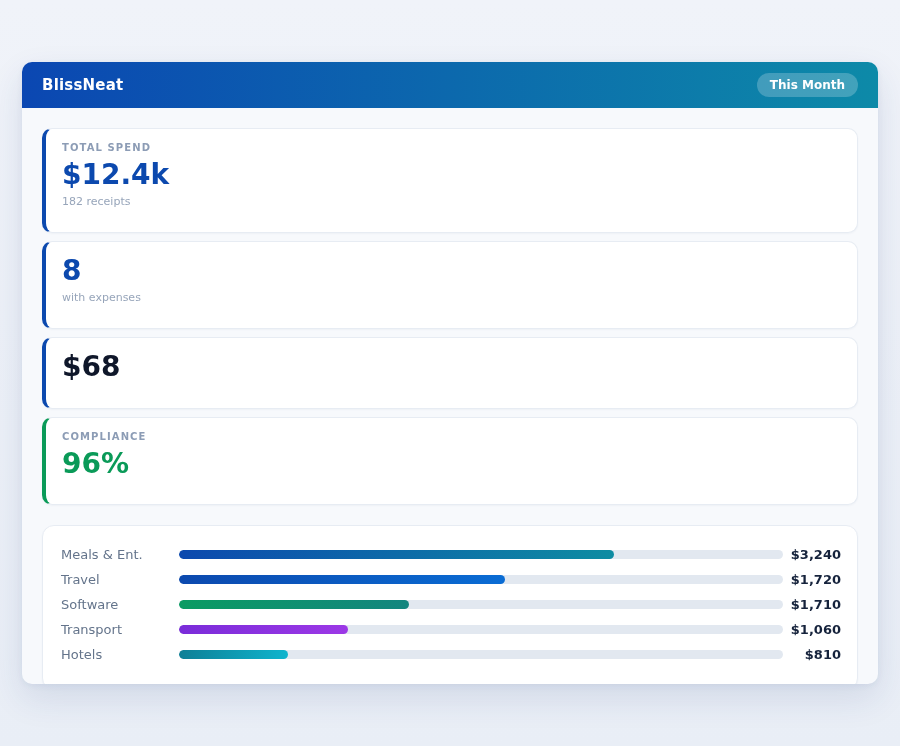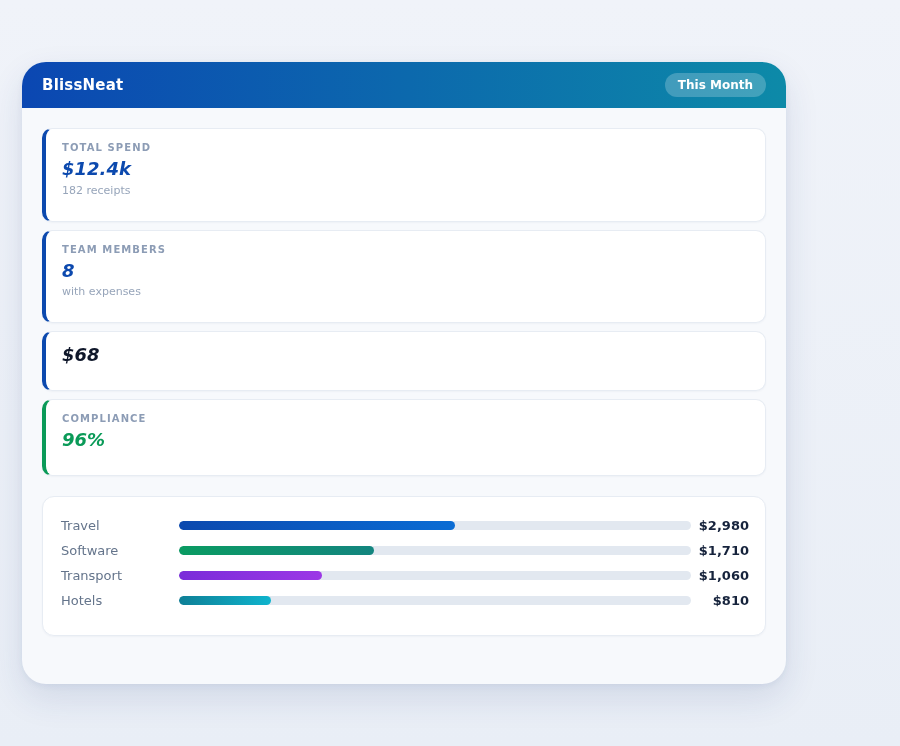"BlissNeat" .app-card { border-radius: 24px -> 10px; width: 764px -> 856px }
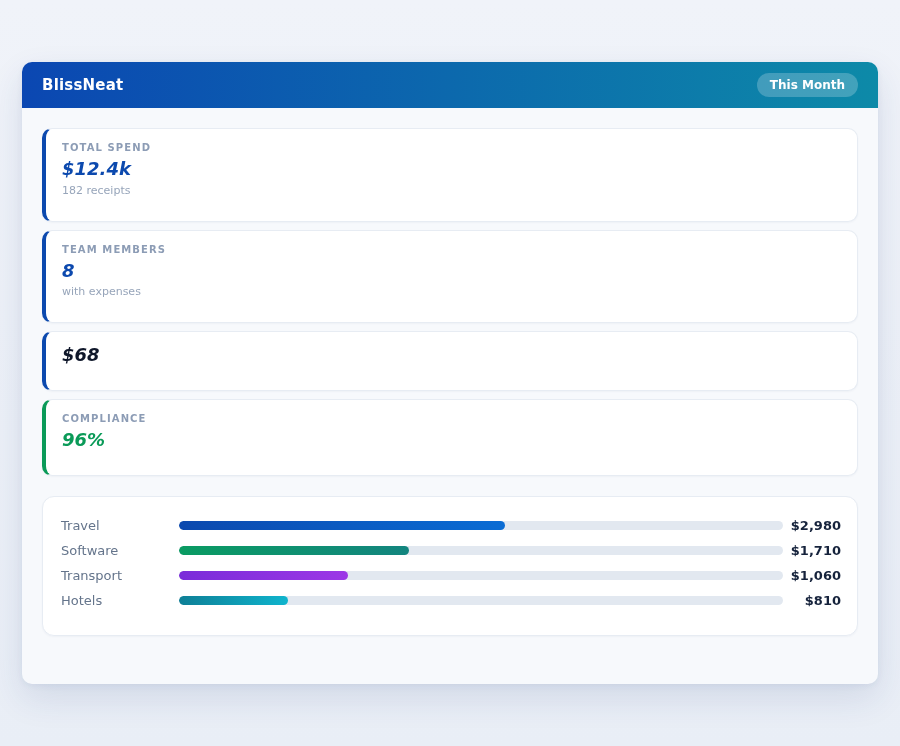"$12.4k" .stat-value { font-size: 18px -> 28px; font-style: italic -> none }
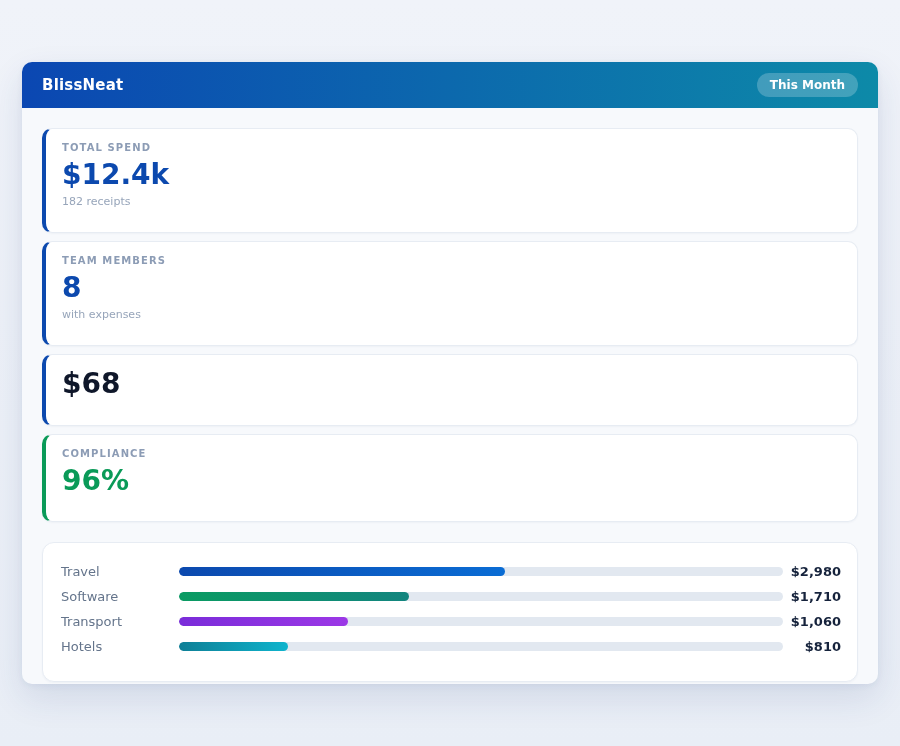"TEAM MEMBERS" div.stat-label { html: <div>TEAM MEMBERS</div> -> none }
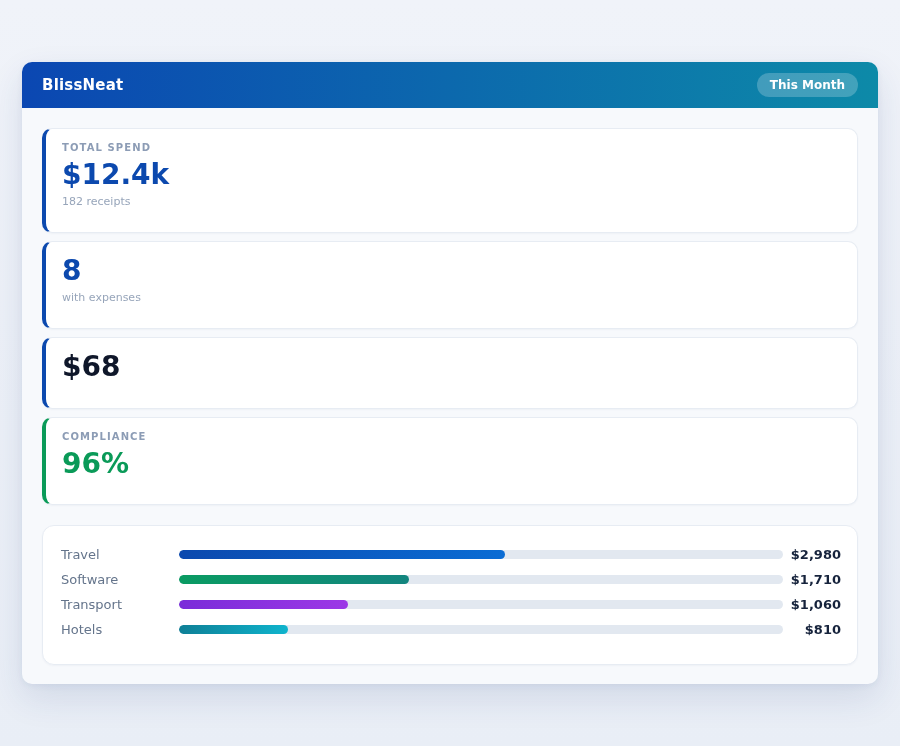"Meals & Ent." div.chart-row { html: none -> <div> <div>Meals &amp; Ent.</div> <div> <div></div> </div> <div>$3,240</div> </div> }
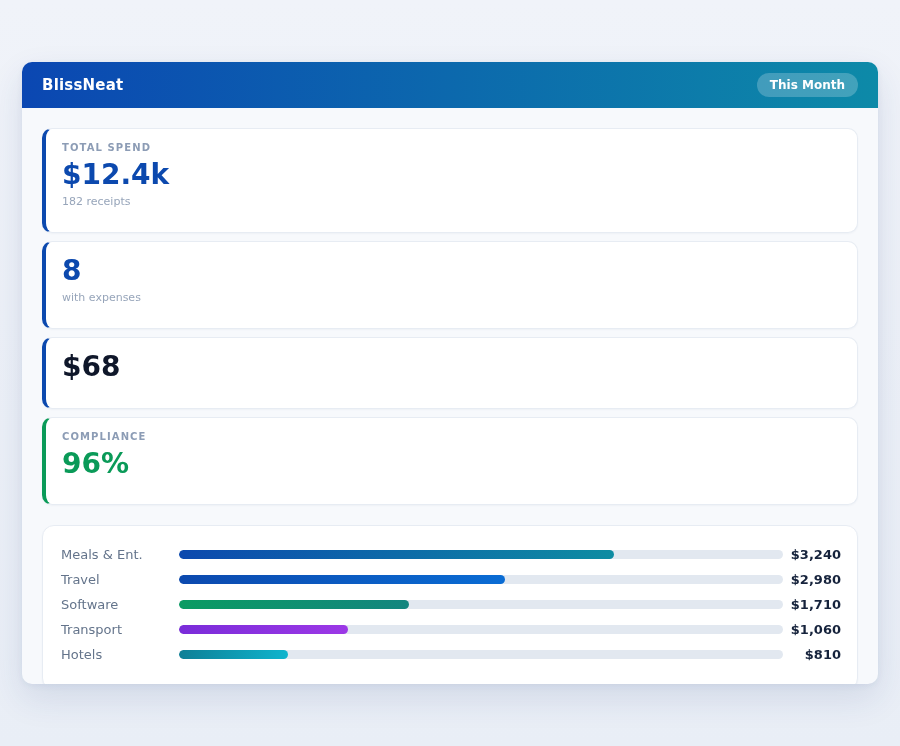"$2,980" div.row-value { text: $2,980 -> $1,720 }
